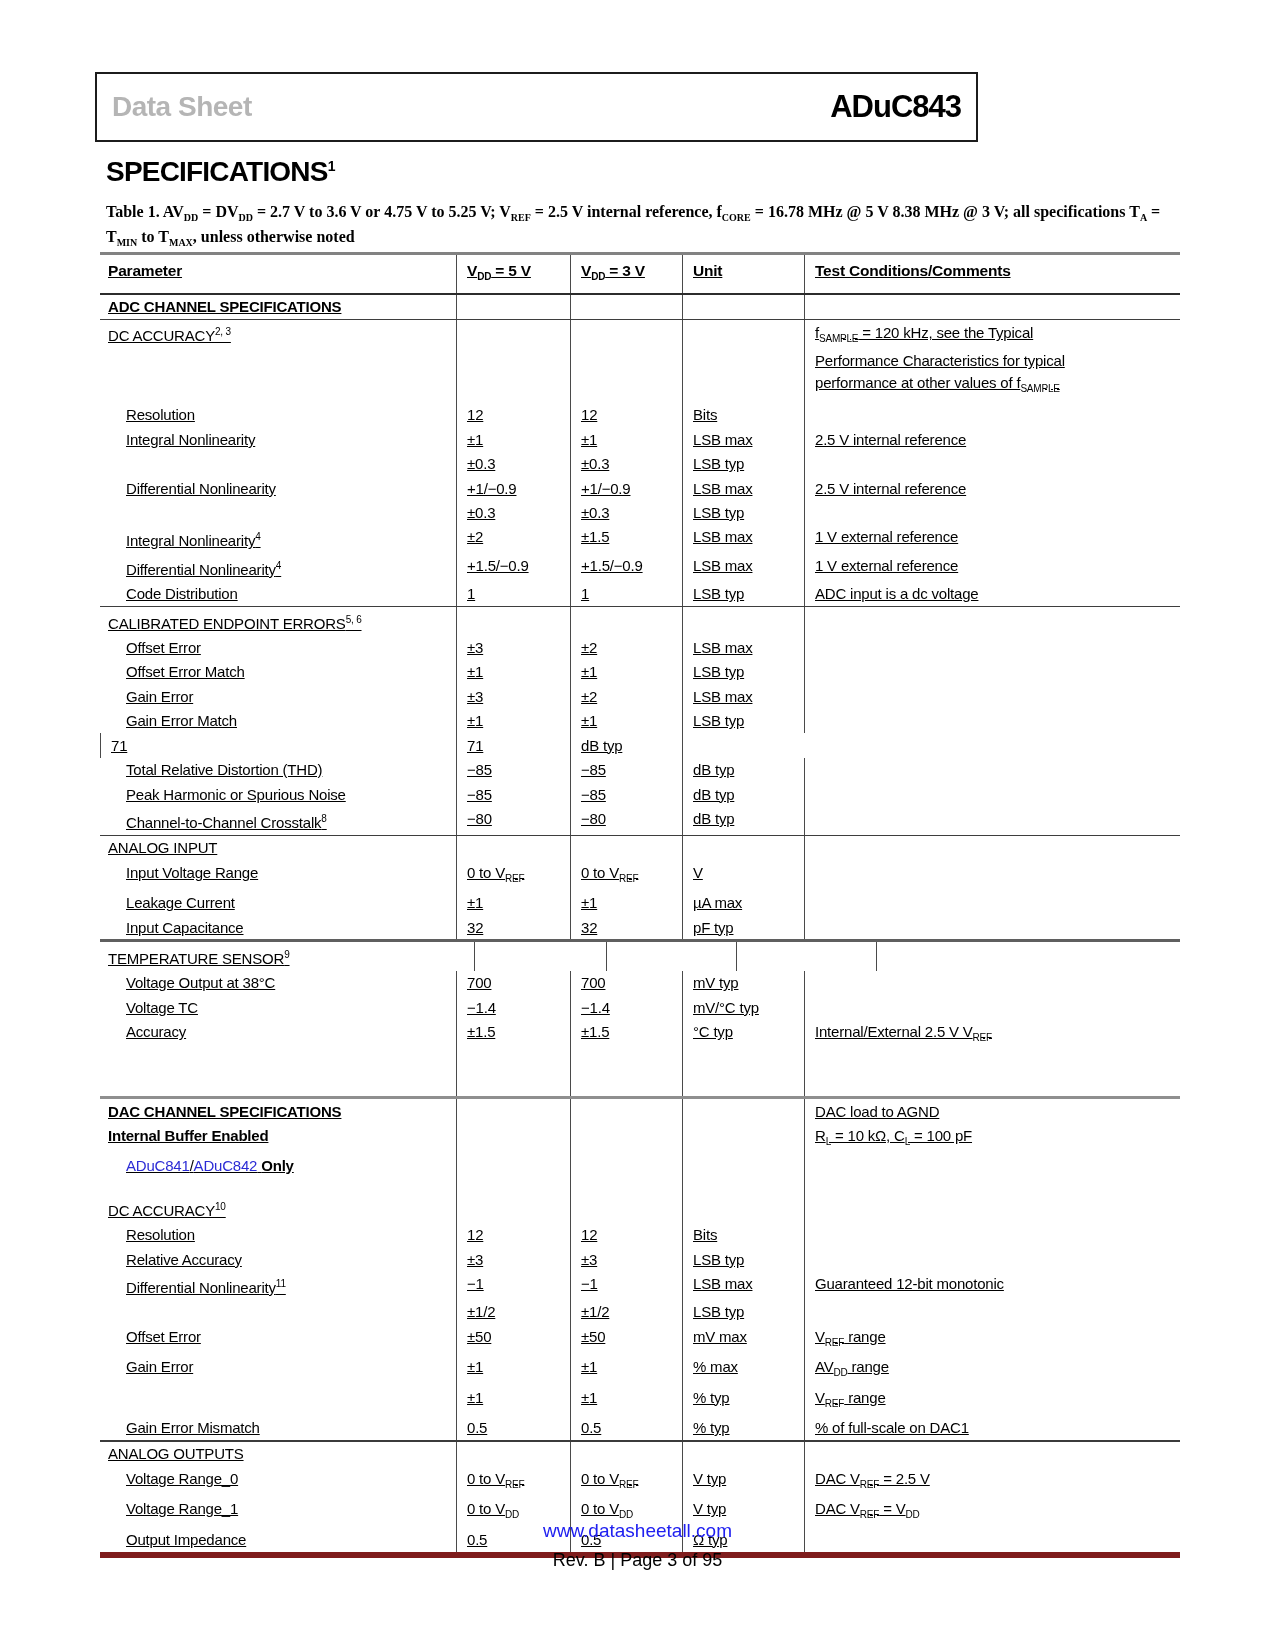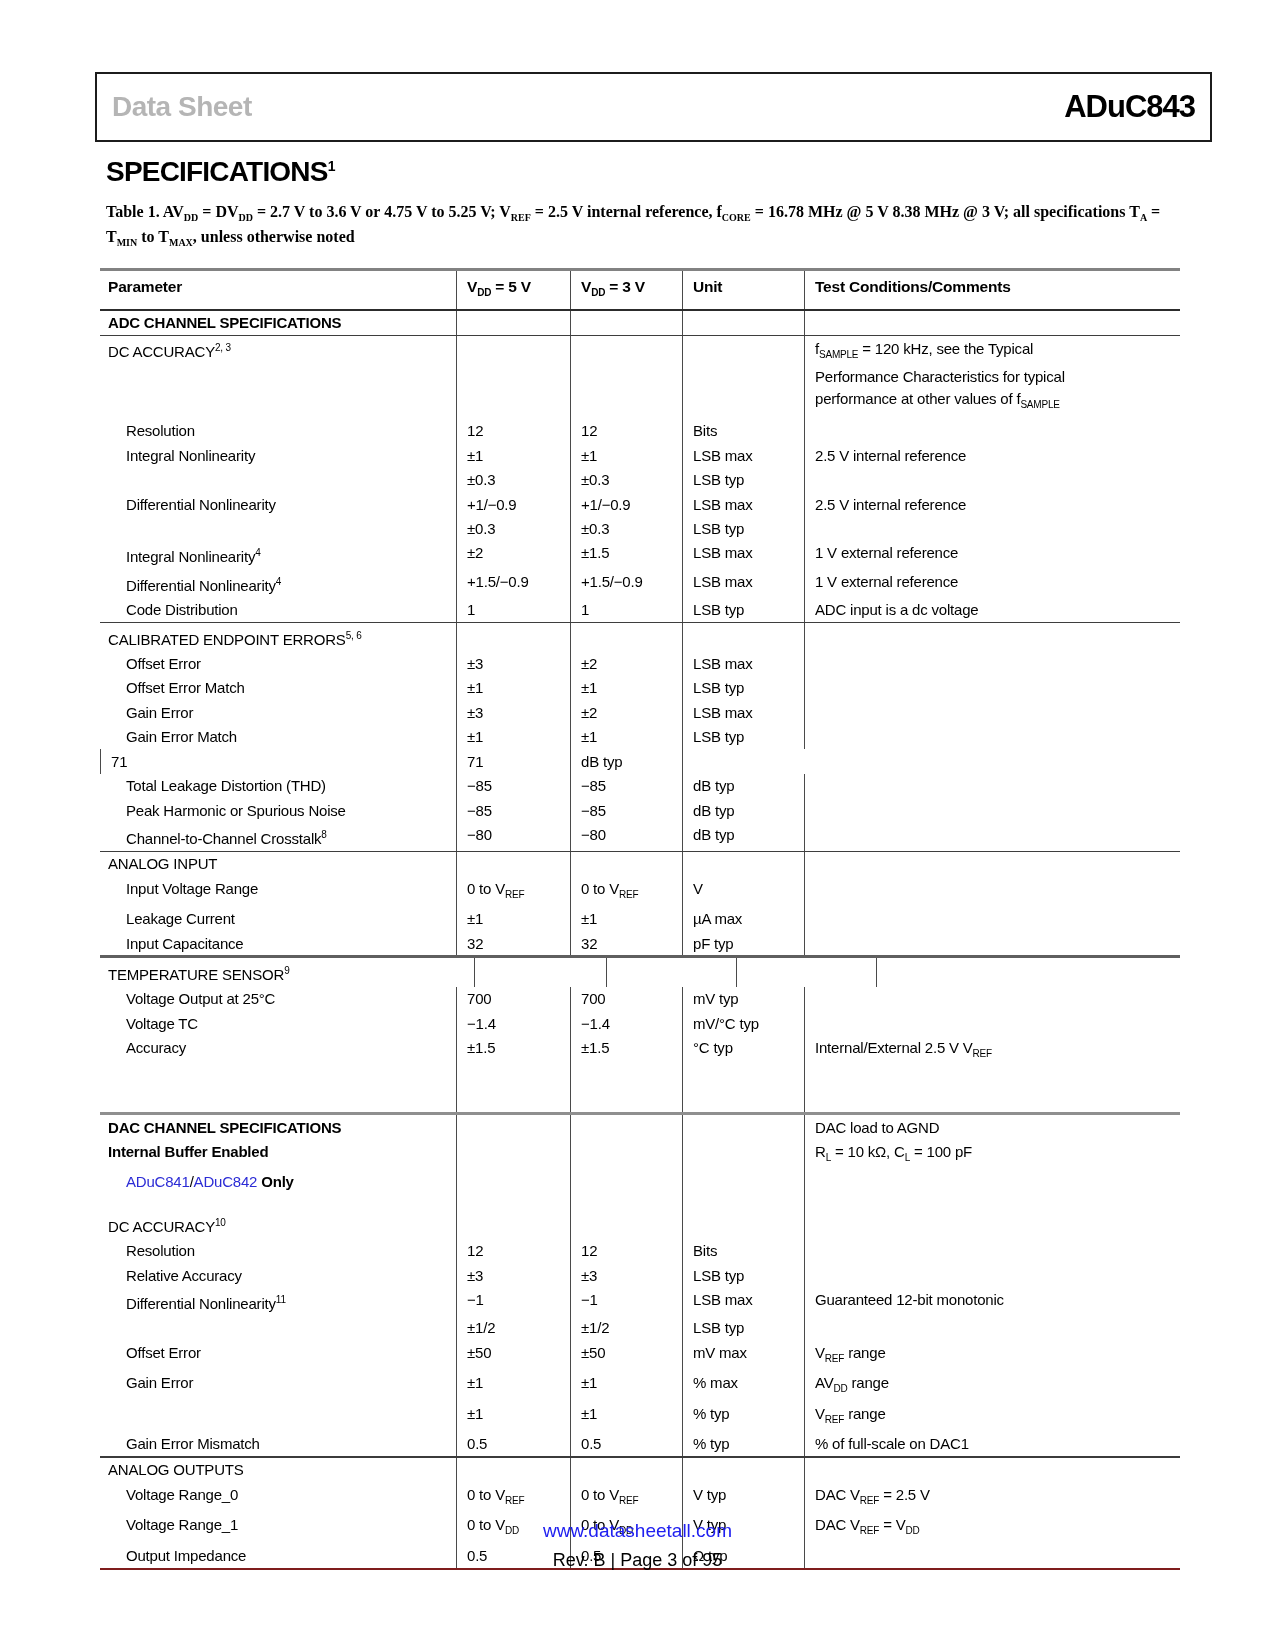"Data Sheet" .doc-header { width: 1117px -> 883px }
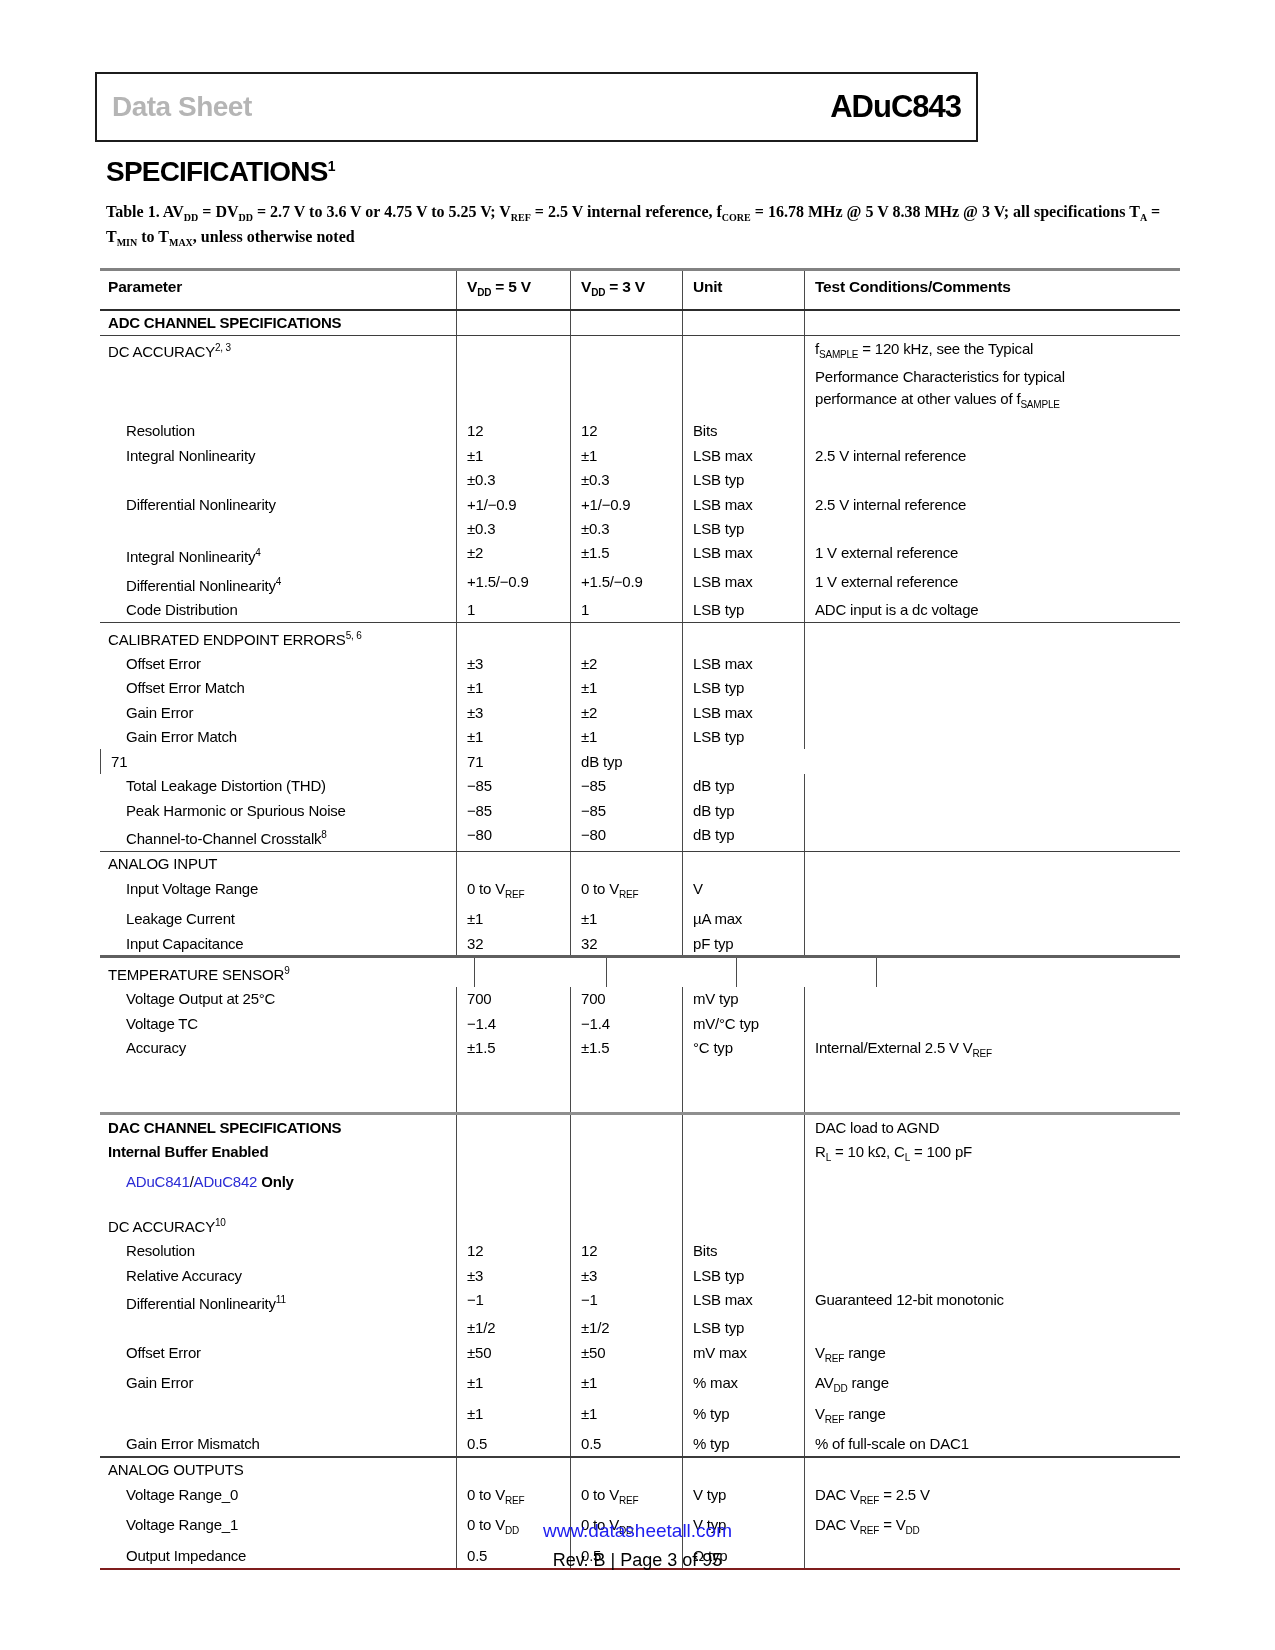"Parameter" .spec-table { border-bottom: 2px solid #7f1d1d -> 6px solid #7f1d1d; text-decoration: none -> underline; top: 268px -> 252px }
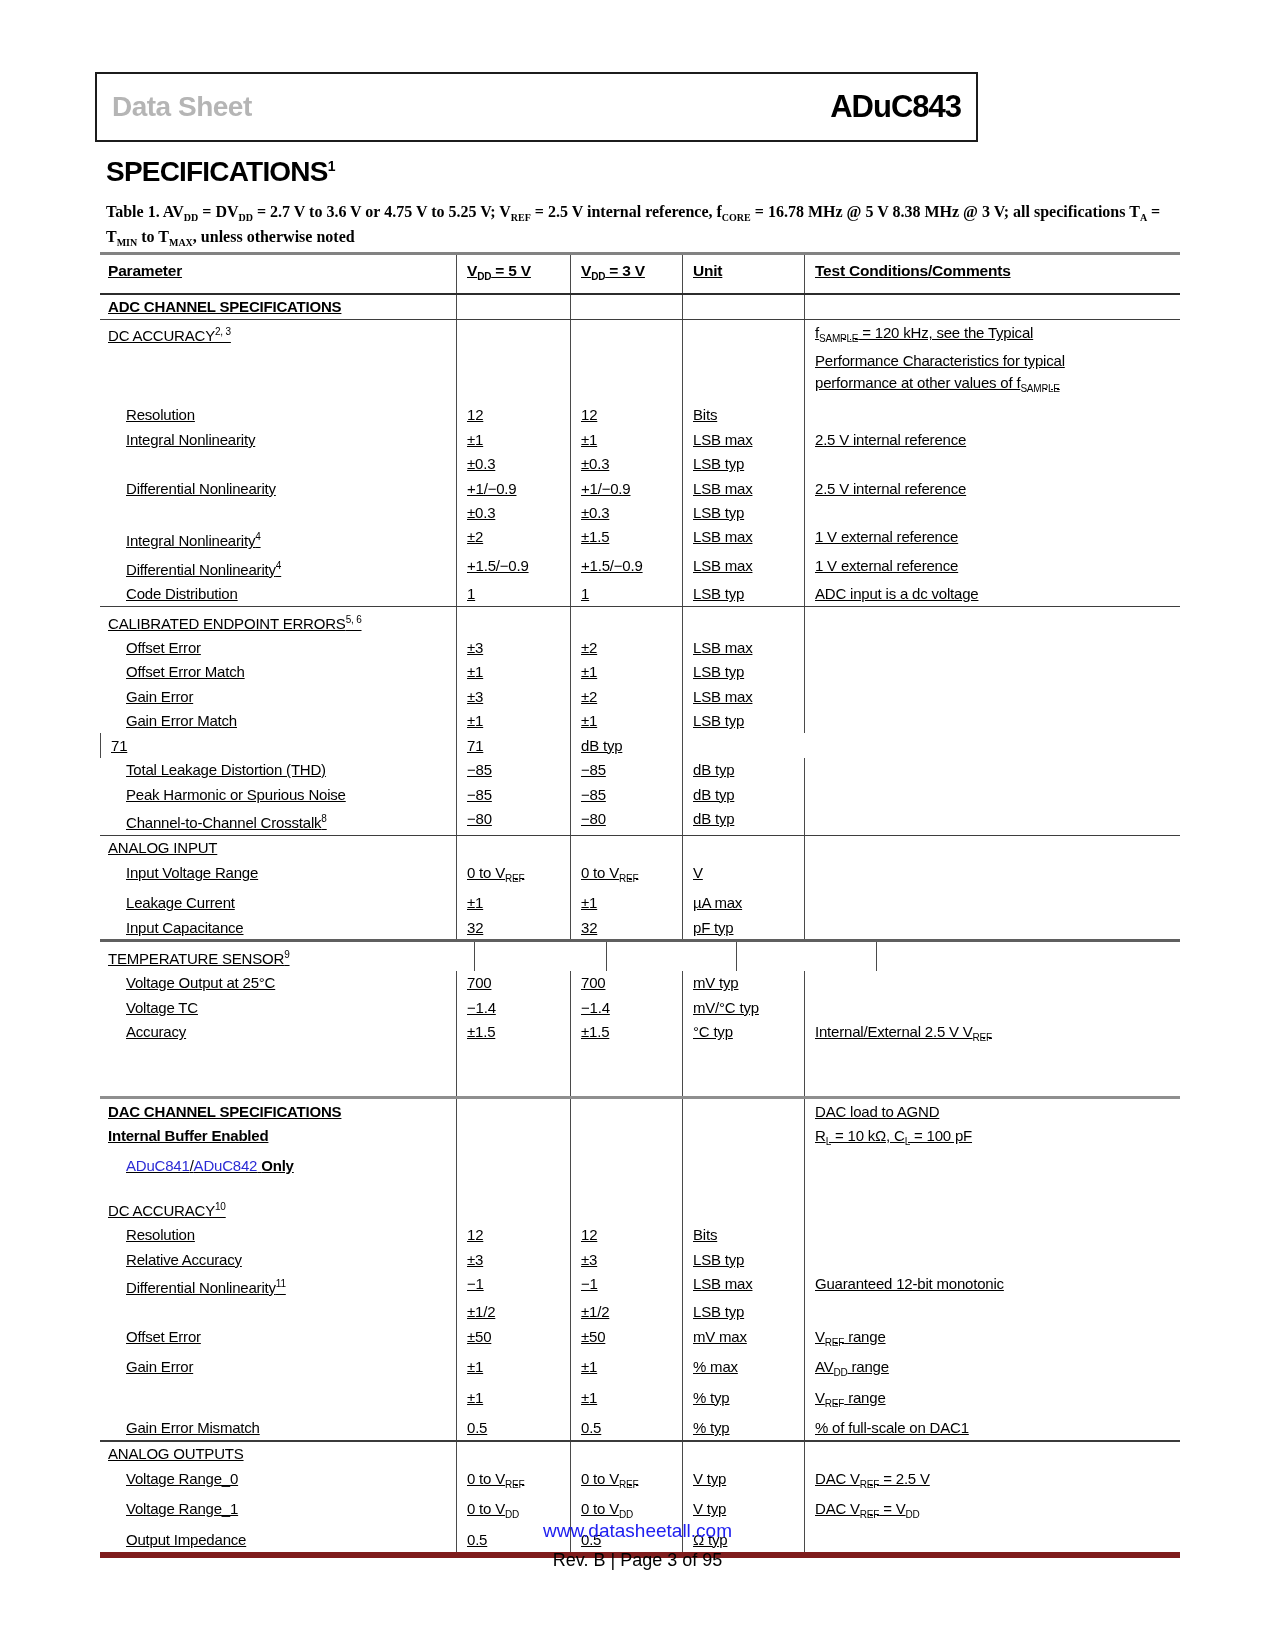"Total Leakage Distortion (THD)" div.cell { text: Leakage -> Relative }
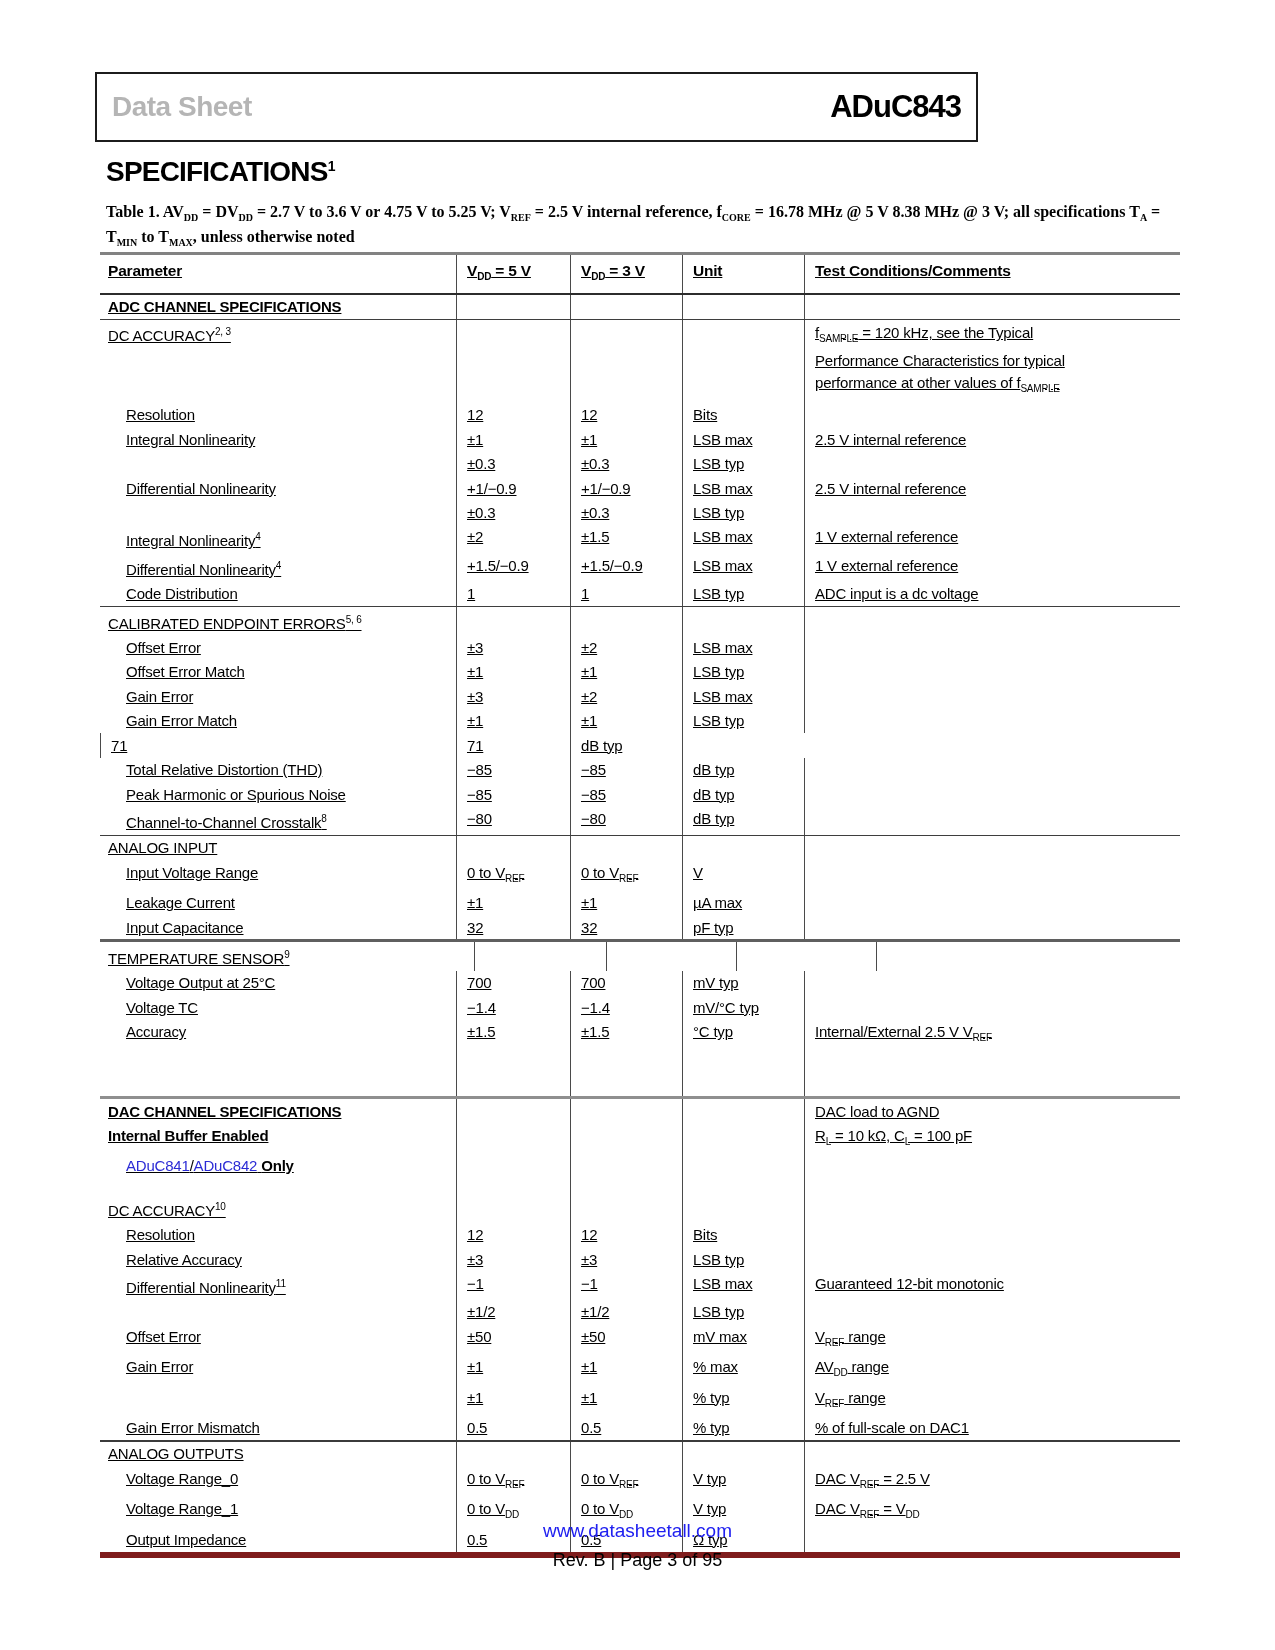"Voltage Output at 25°C" div.cell { text: 25 -> 38 }
